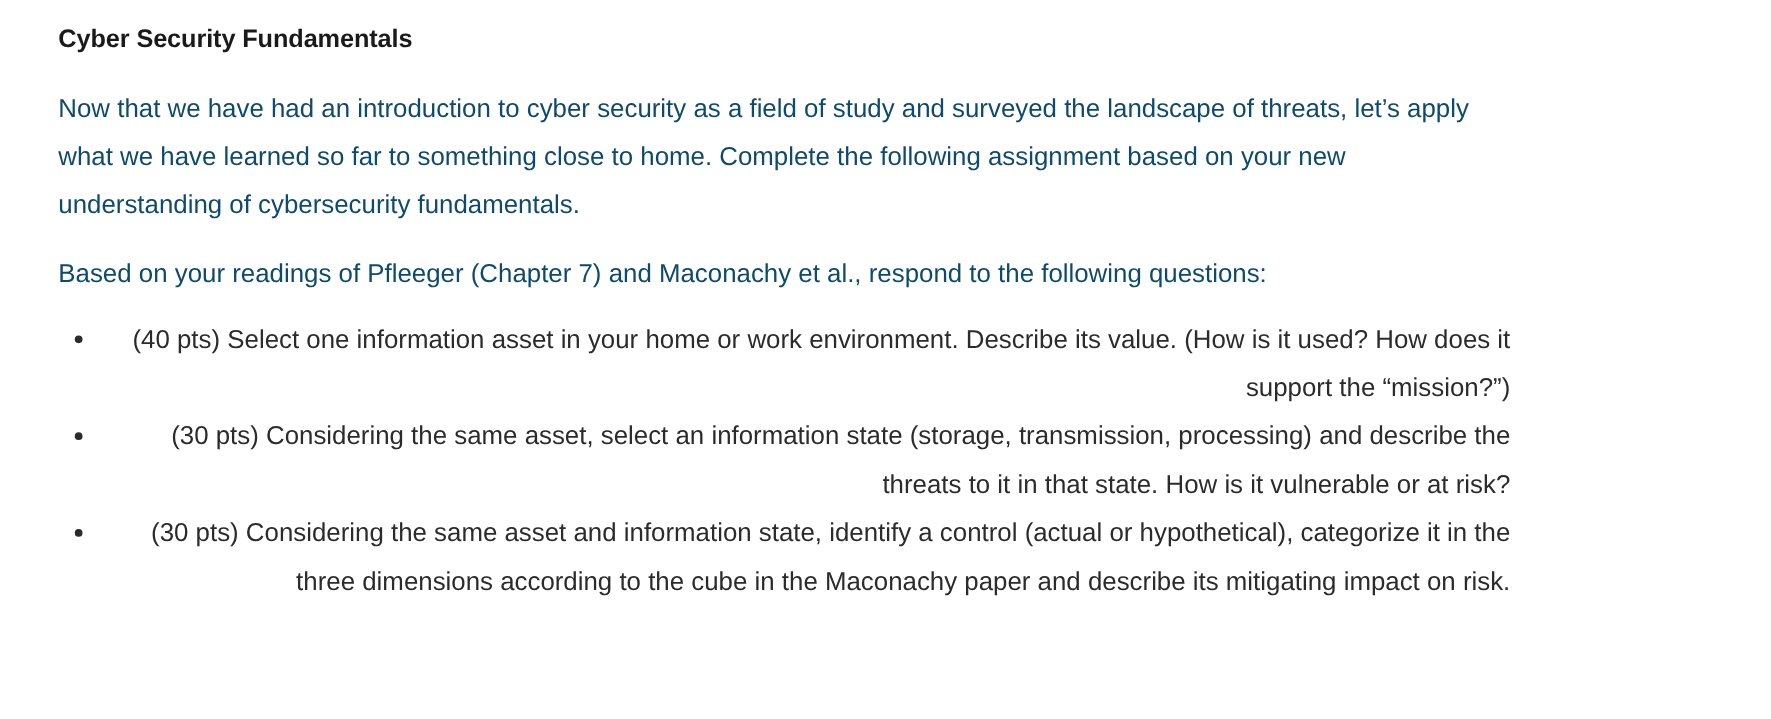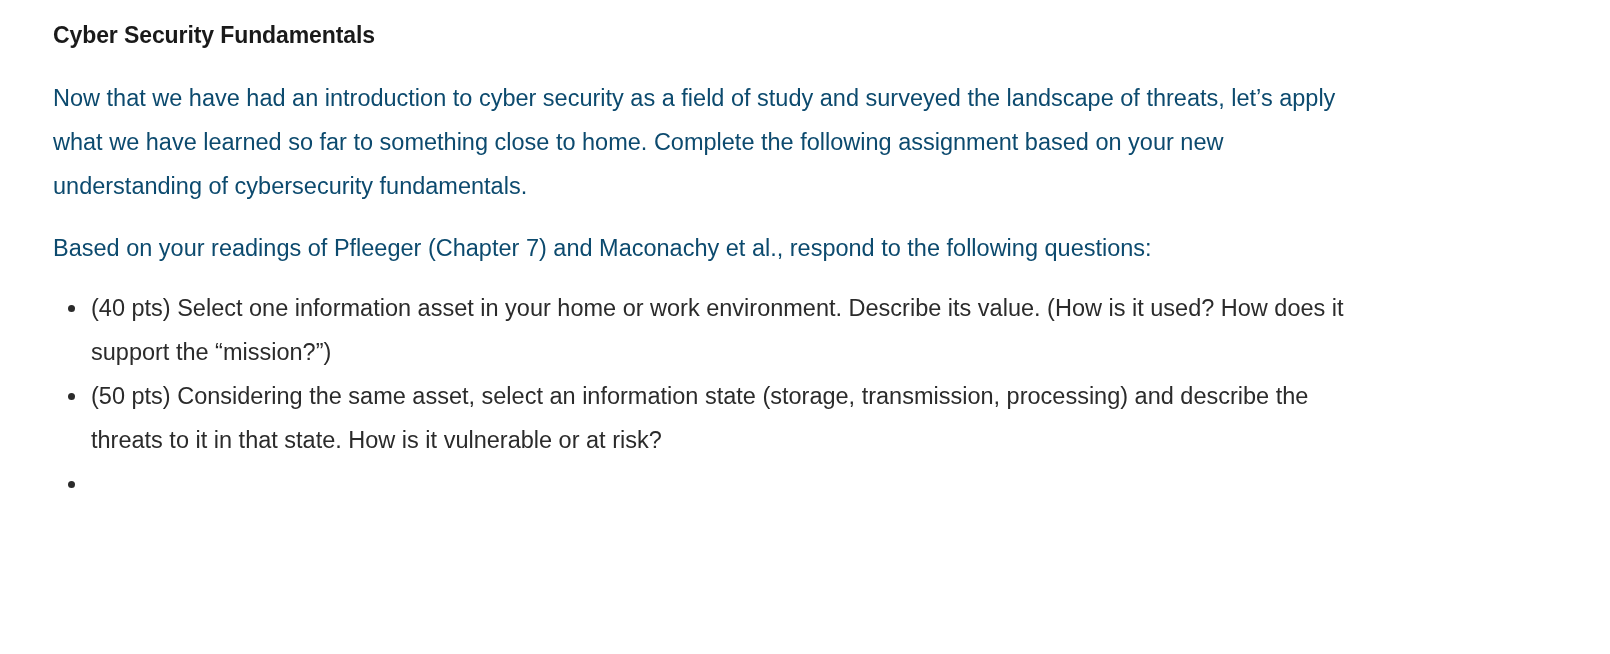"(40 pts) Select one information" ul.question-list > li { text-align: none -> right }
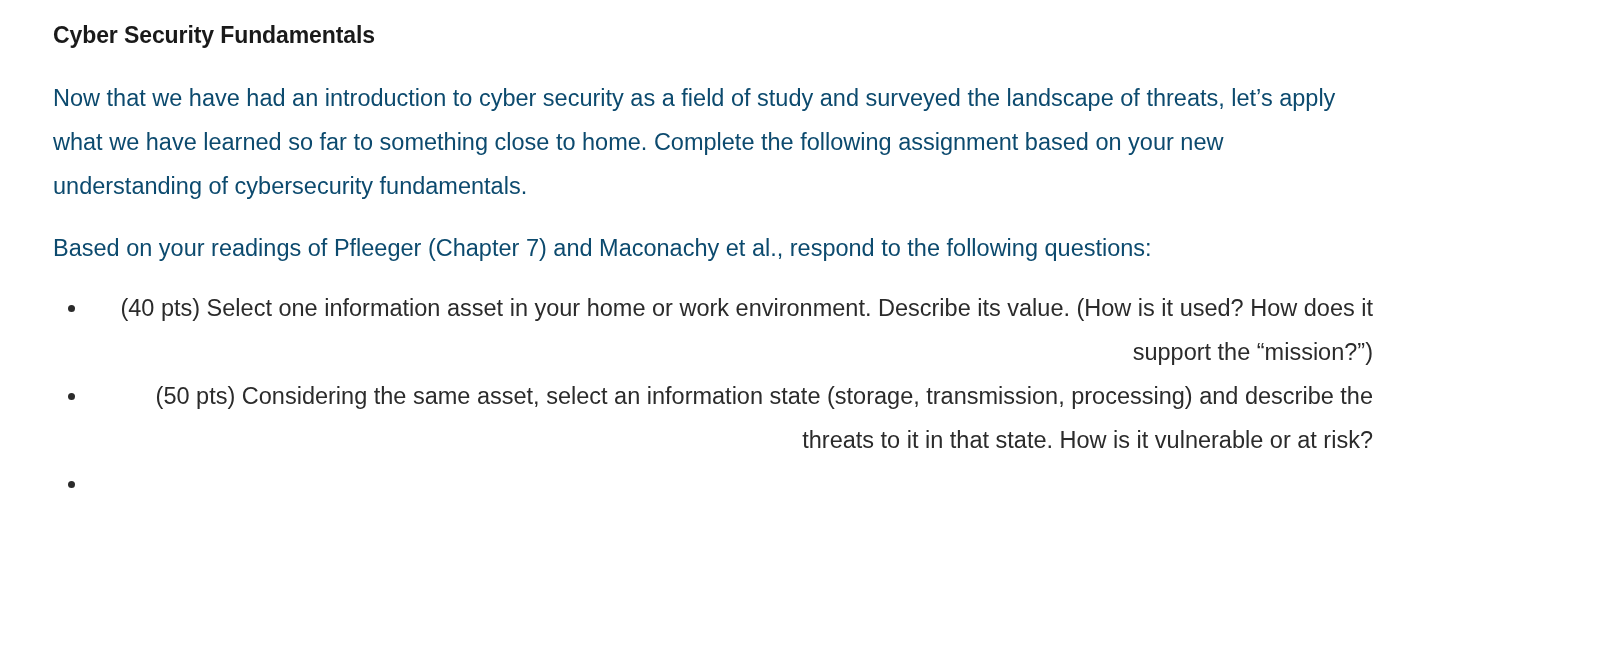"(50 pts) Considering the same" span.item-text { text: 50 -> 30 }
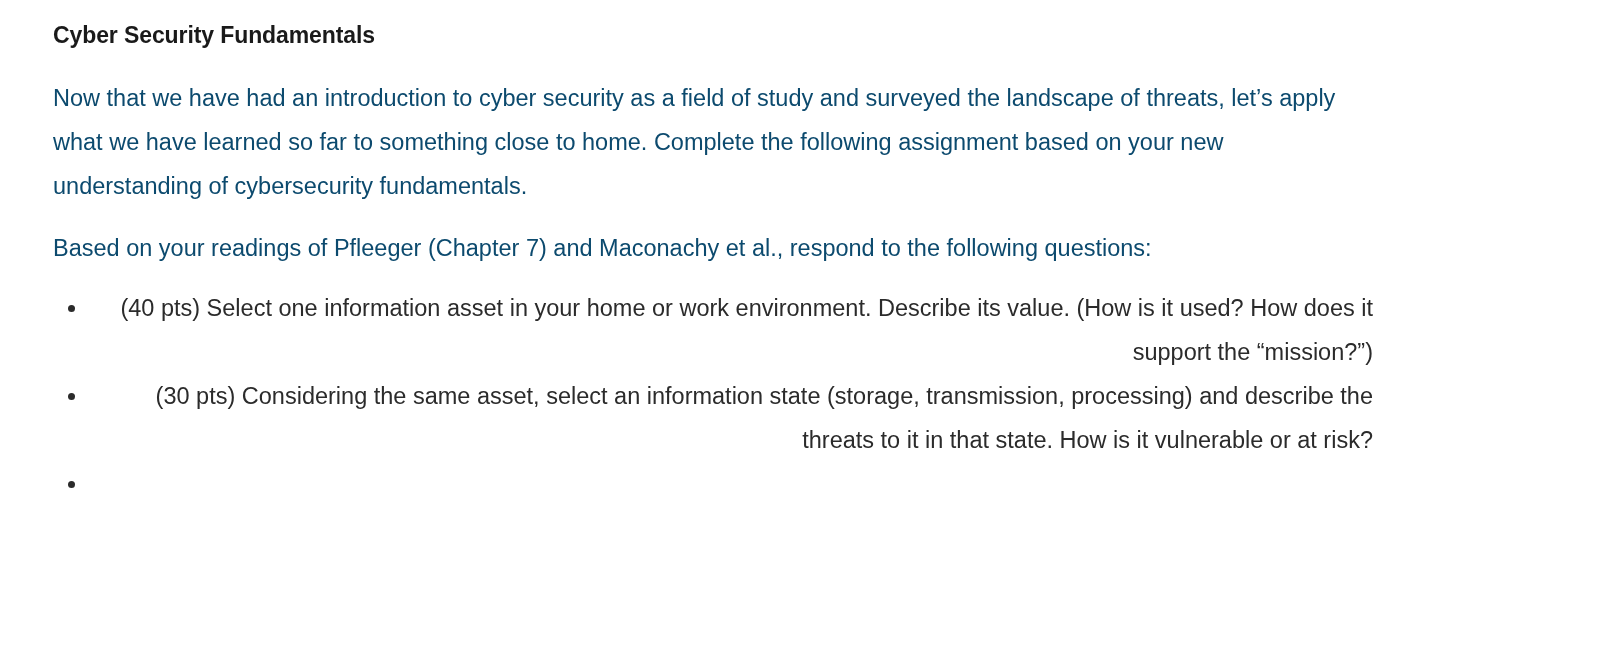"(30 pts) Considering the same asset" span.item-text { html: none -> <span>(30 pts) Considering the same asset and information state, identify a control (actual or hypothetical), categorize it in the three dimensions according to the cube in the Maconachy paper and describe its mitigating impact on risk.</span> }
